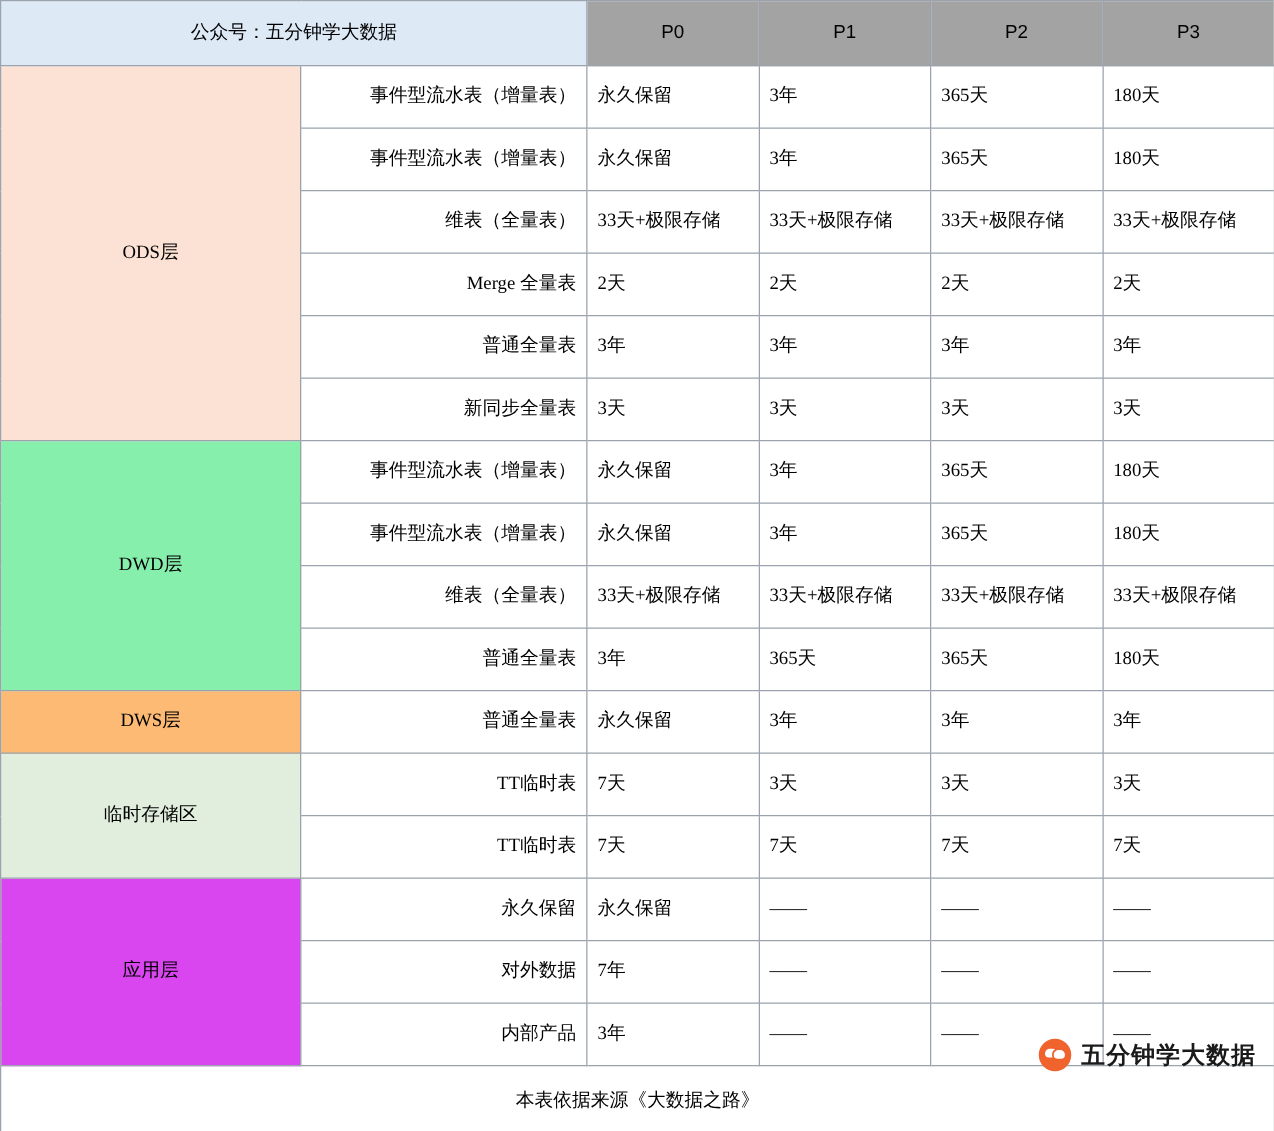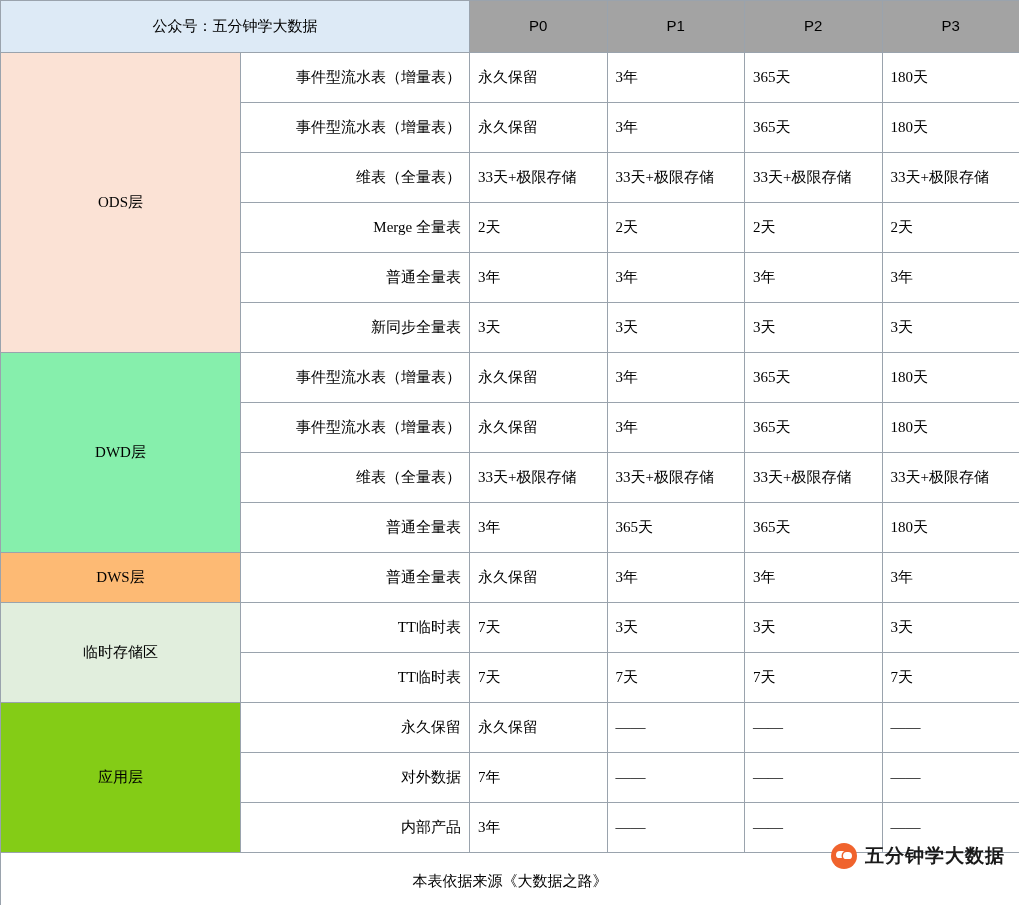"应用层" .grp-app { background: #84cc16 -> #d946ef }
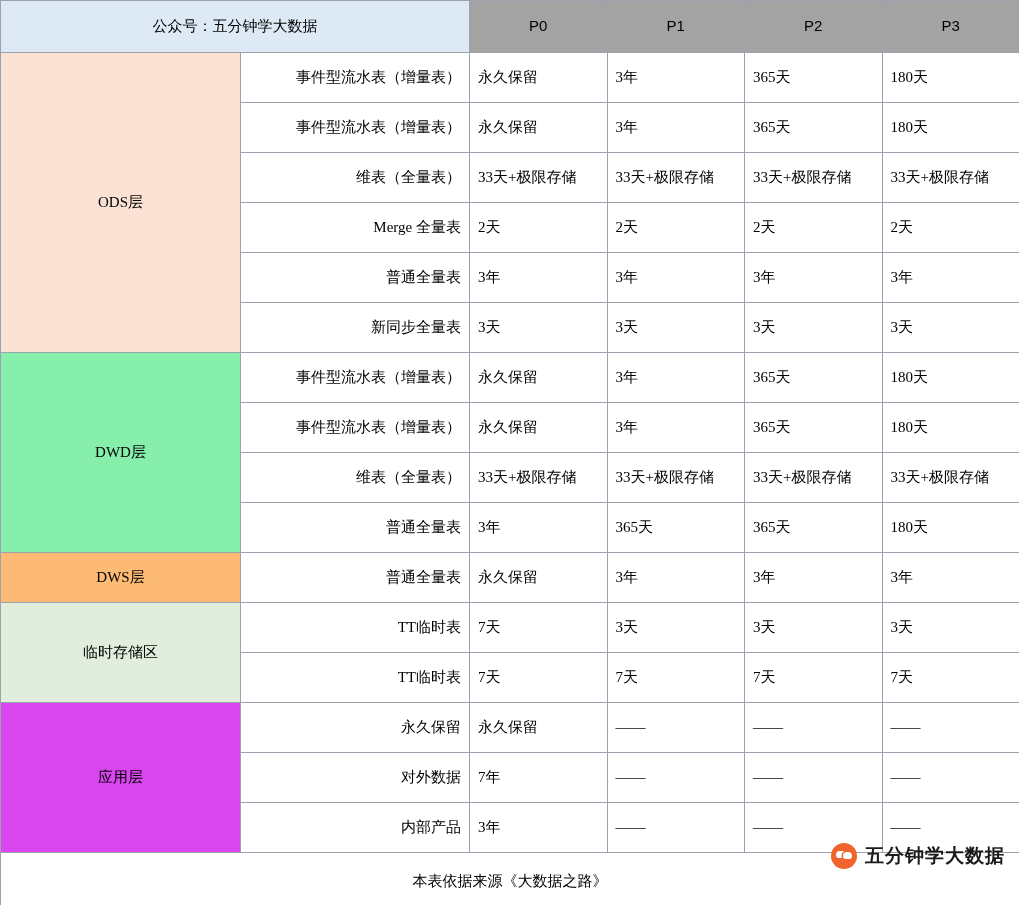"五分钟学大数据" .wm { bottom: 36px -> 48px }
